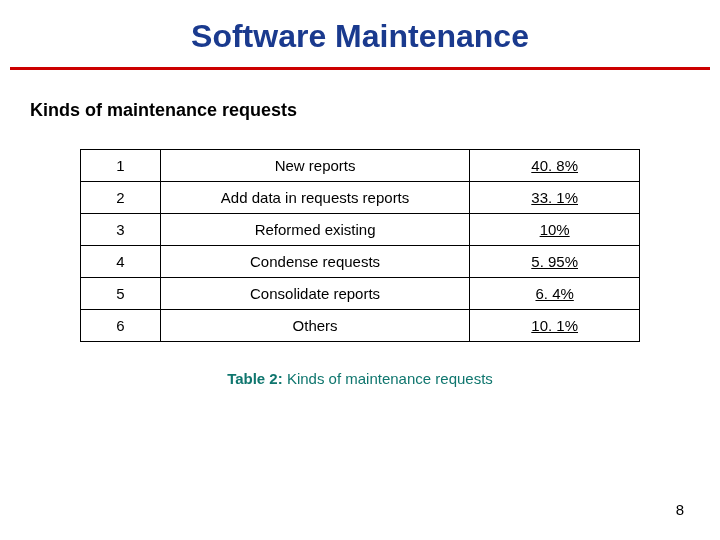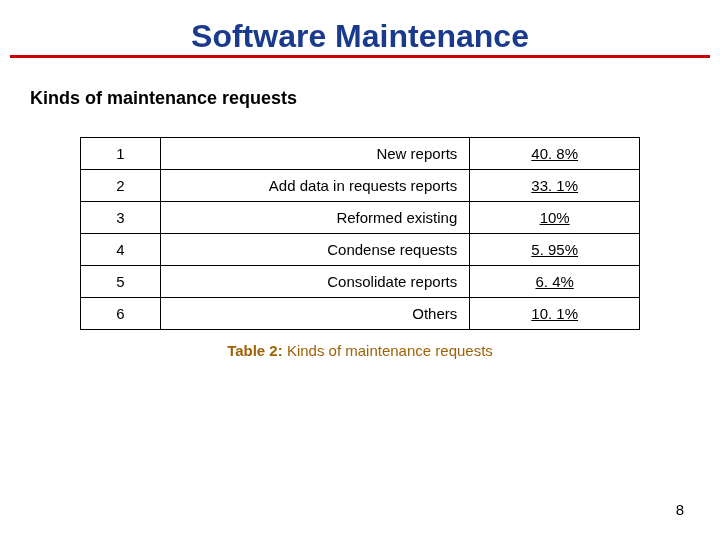"Software Maintenance" .title { padding-bottom: none -> 12px }
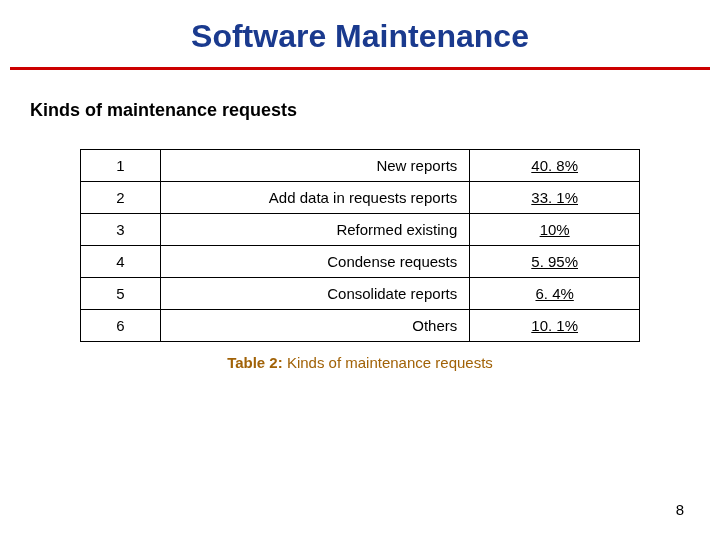"New reports" td.col-desc { text-align: right -> center }
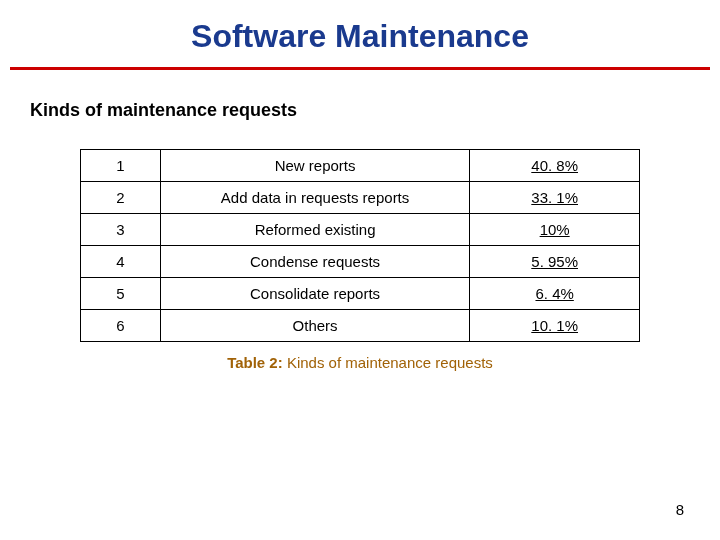"Table 2: Kinds of maintenance" .caption { color: #a16207 -> #0f766e; margin-top: 12px -> 28px }
